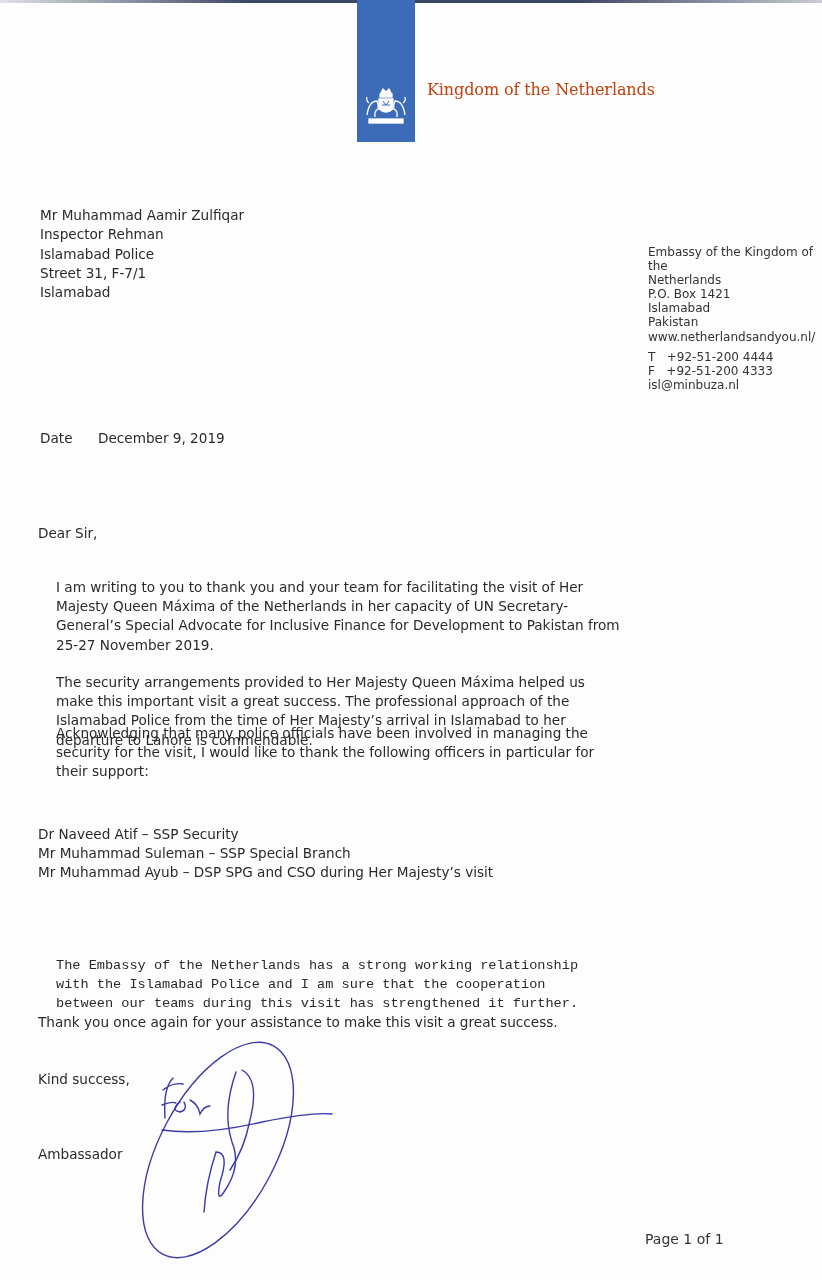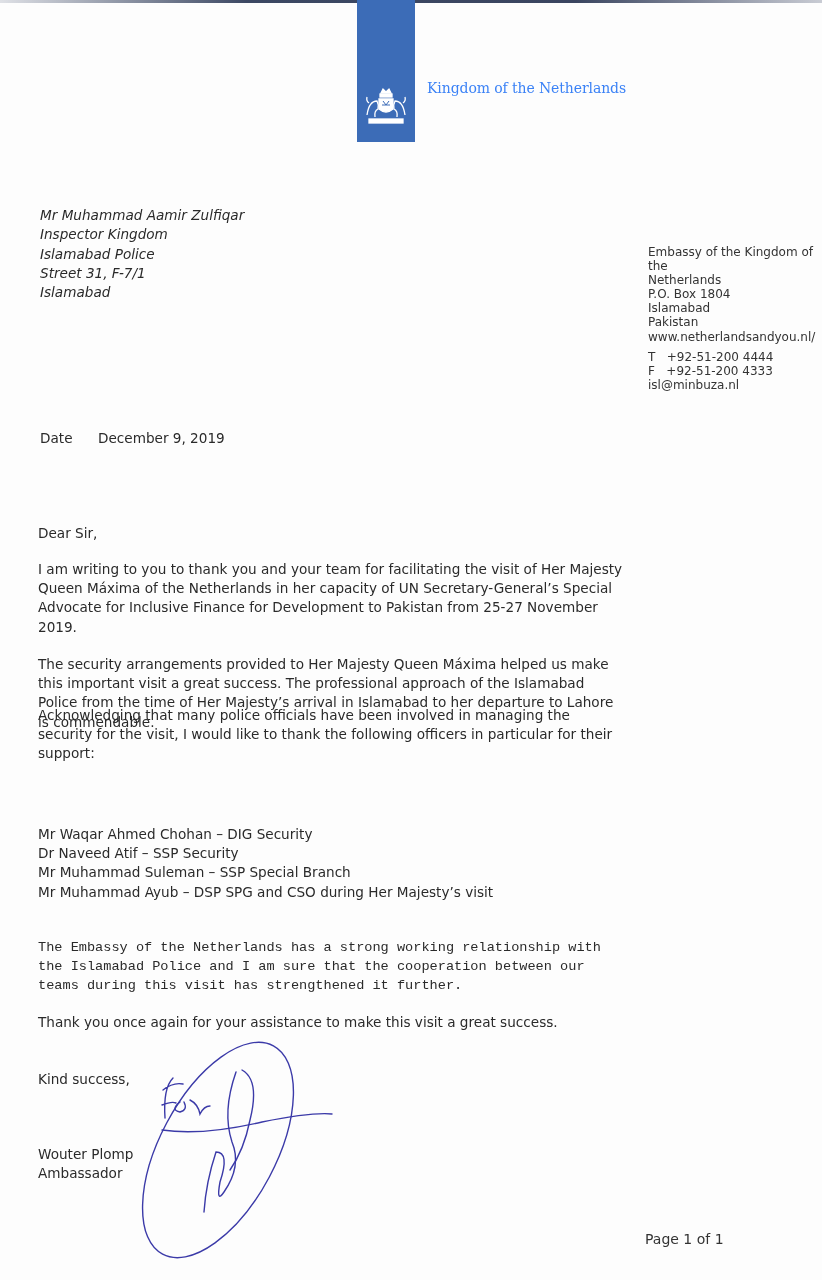"Kingdom of the Netherlands" .brand { color: #3b82f6 -> #c2410c; font-size: 14px -> 16px }
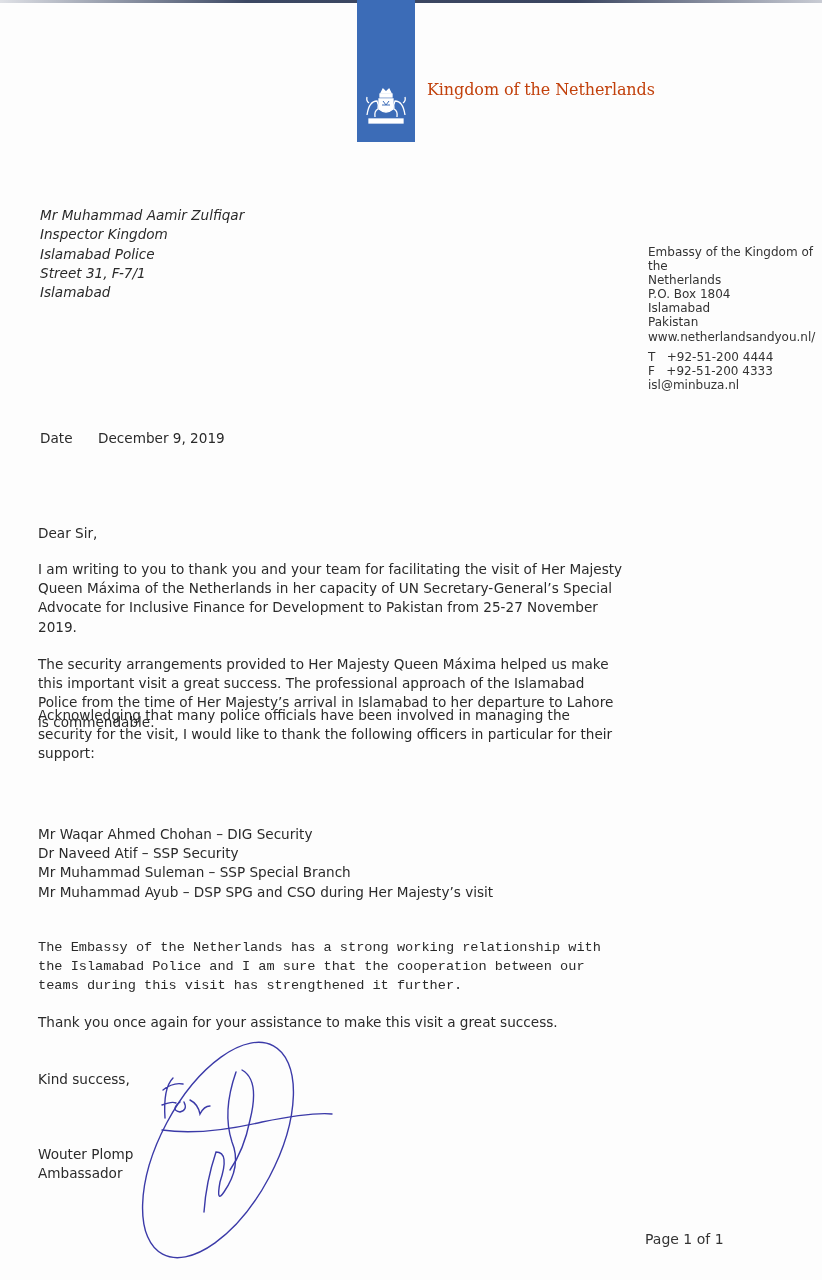"Mr Muhammad Aamir Zulfiqar" .recipient div { font-style: italic -> none }
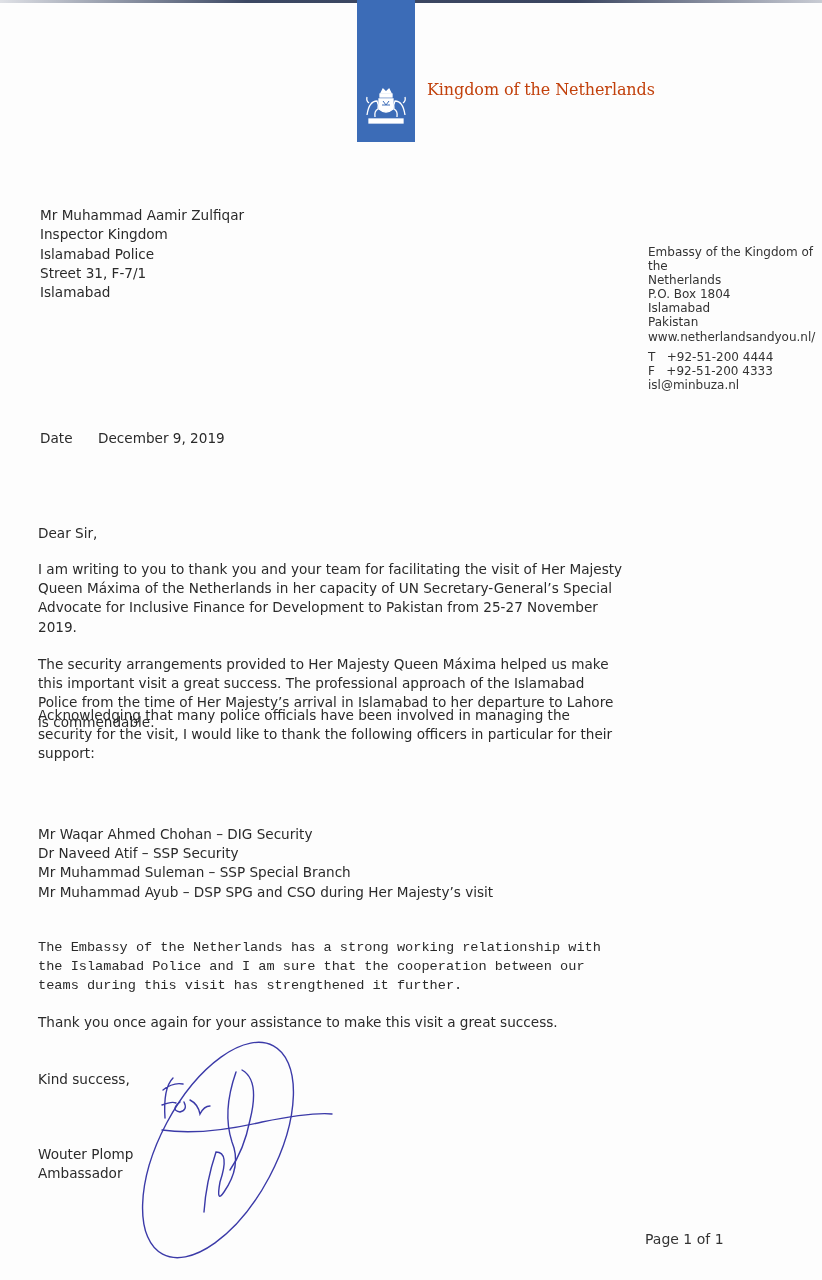"Inspector Kingdom" div { text: Kingdom -> Rehman }
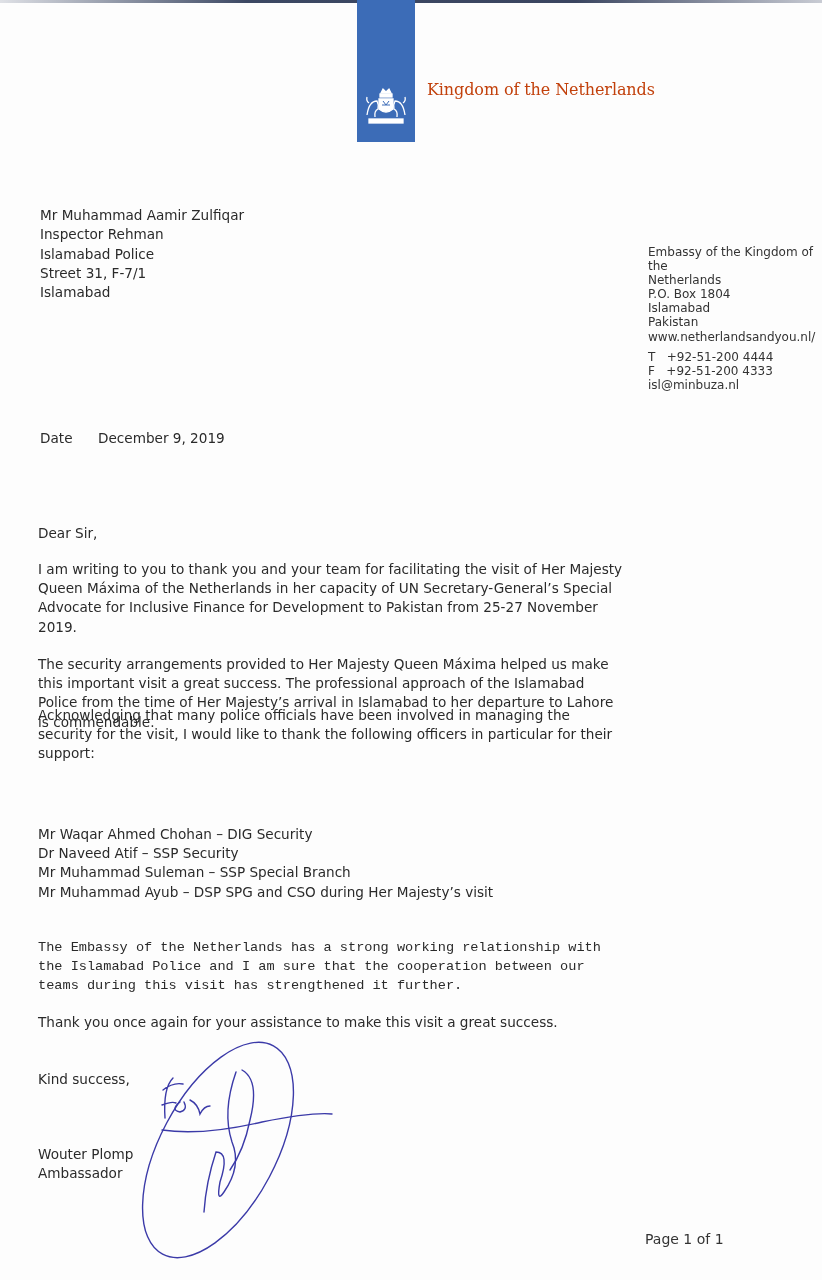"P.O. Box 1804" div { text: 1804 -> 1421 }
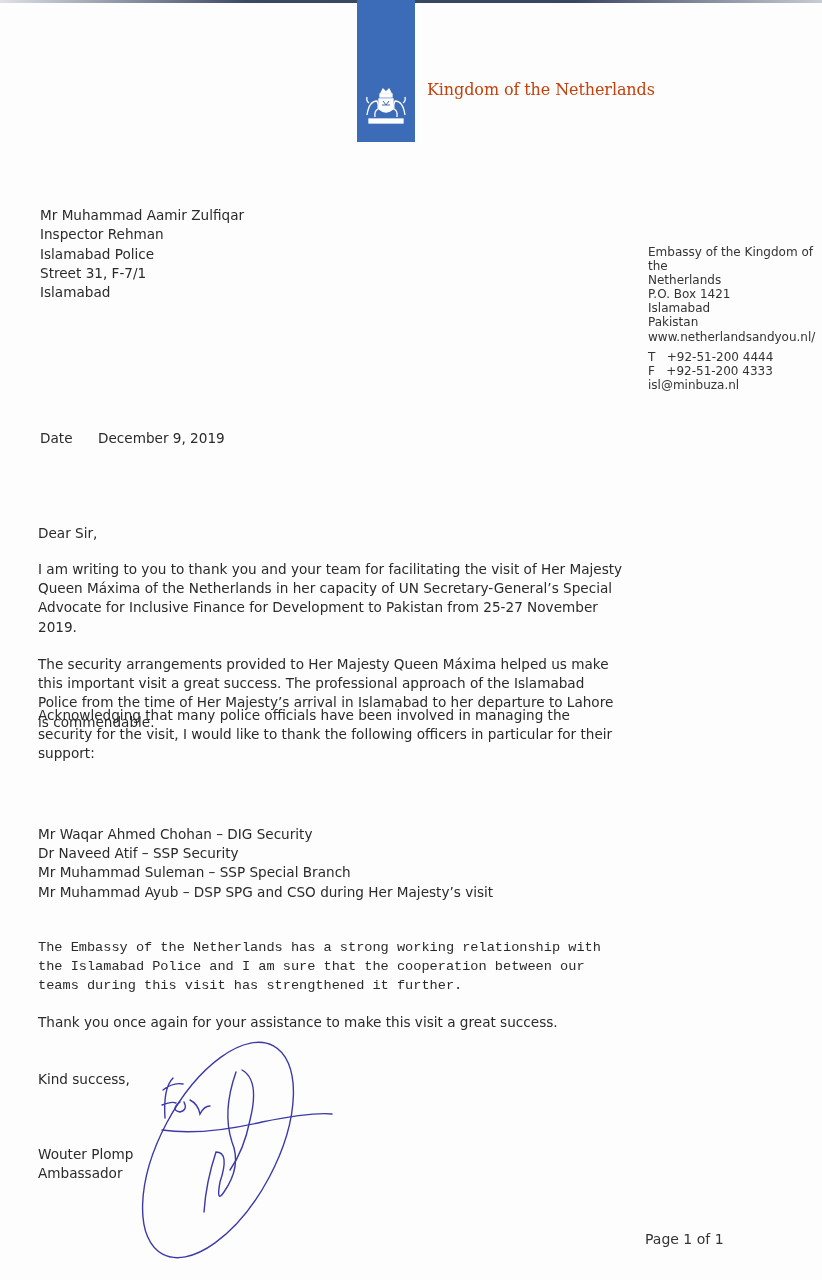"I am writing to you" .body-text p { margin: 0 -> 18px }
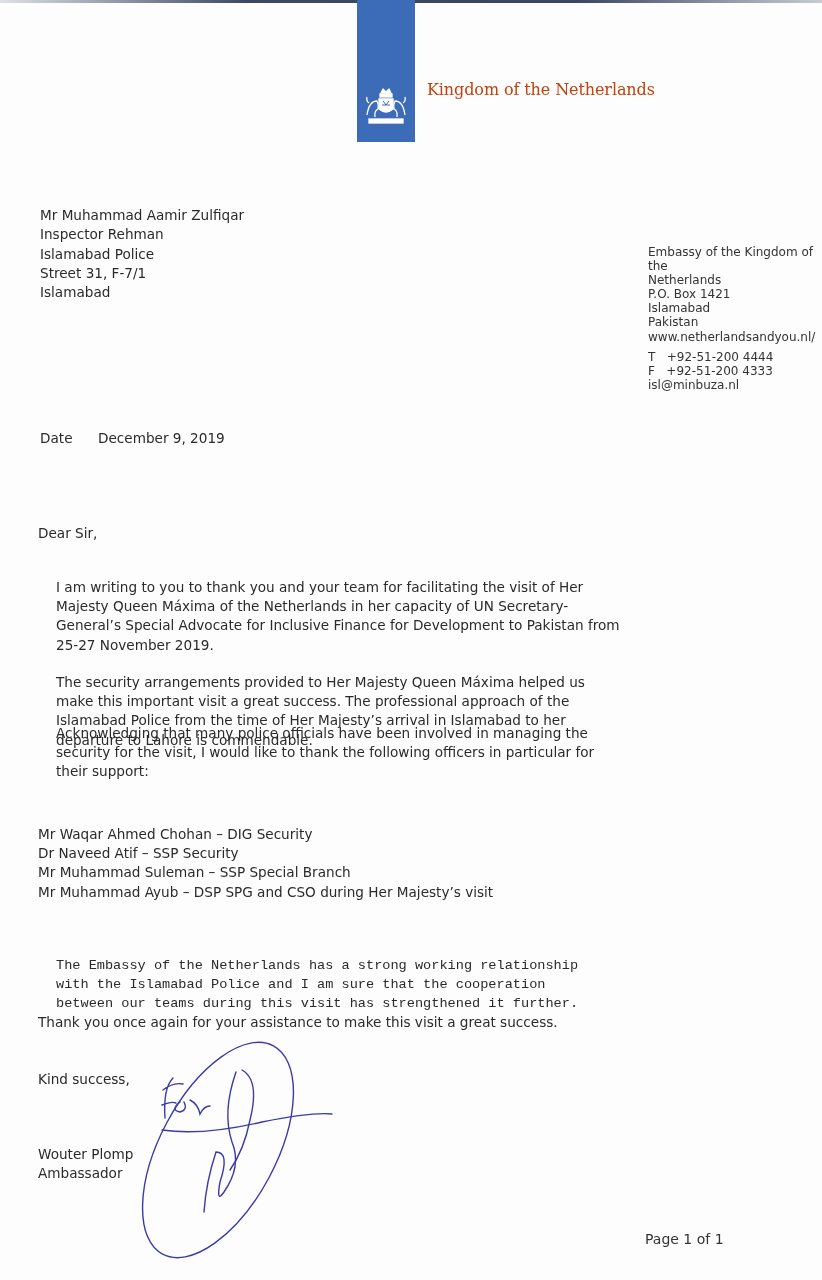"Mr Waqar Ahmed Chohan –" div { html: <div>Mr Waqar Ahmed Chohan – DIG Security</div> -> none }
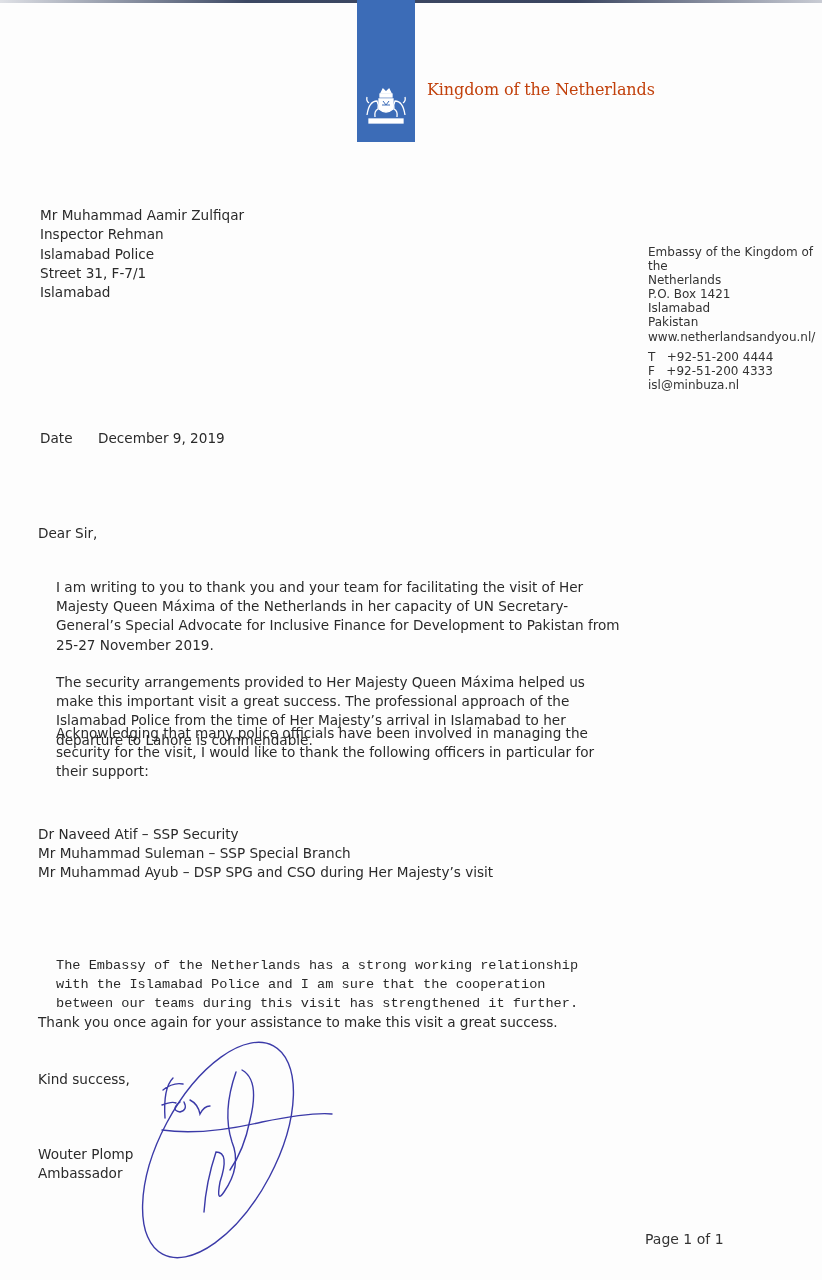"Wouter Plomp" div { html: <div>Wouter Plomp</div> -> none }
